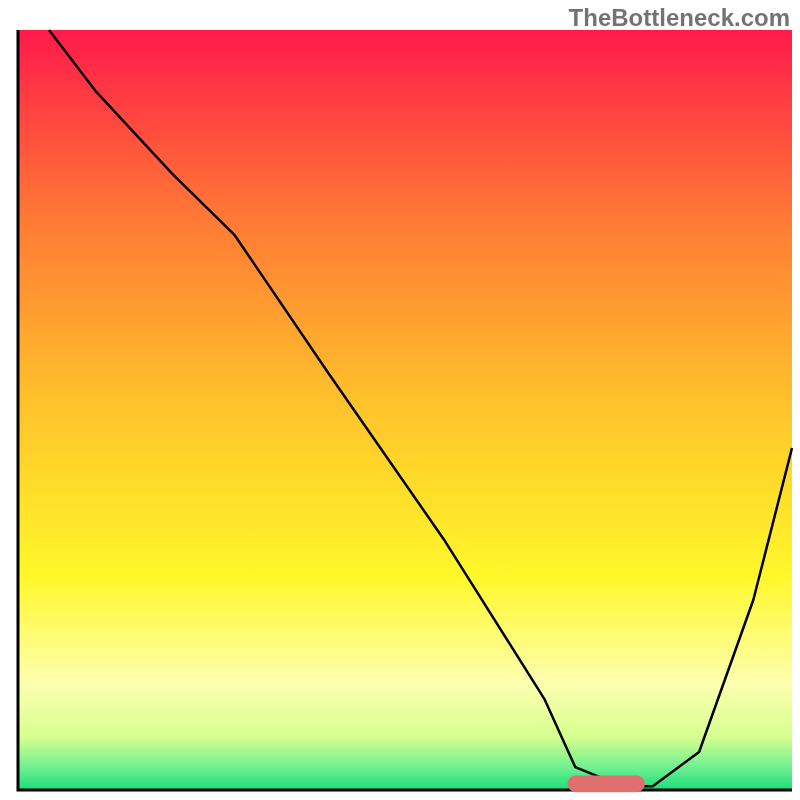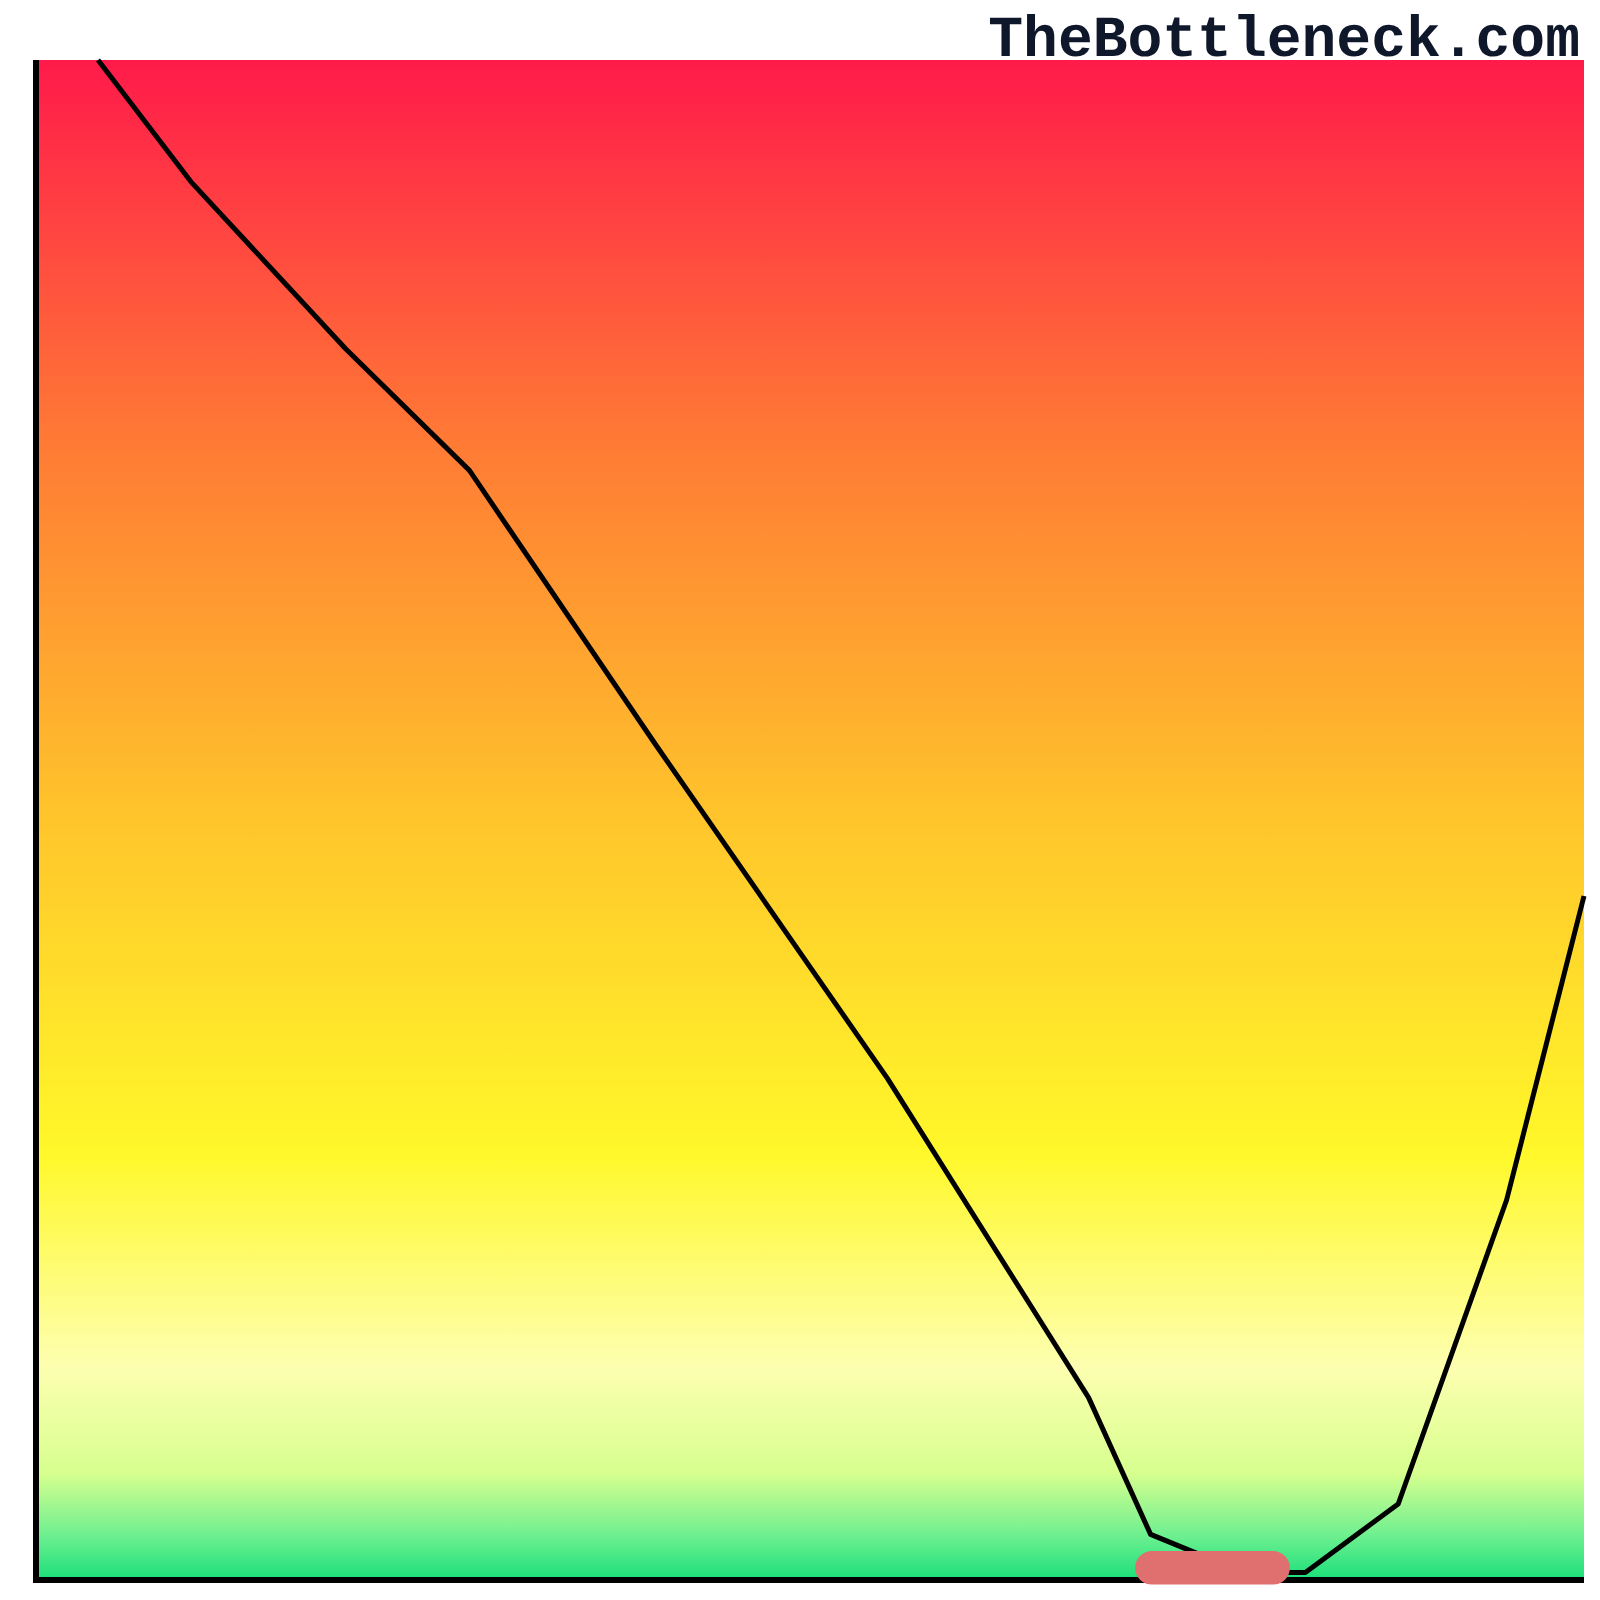"TheBottleneck.com" .watermark { color: #0f172a -> #737373; font-family: Liberation Mono, monospace -> none; font-size: 29px -> 24px }
